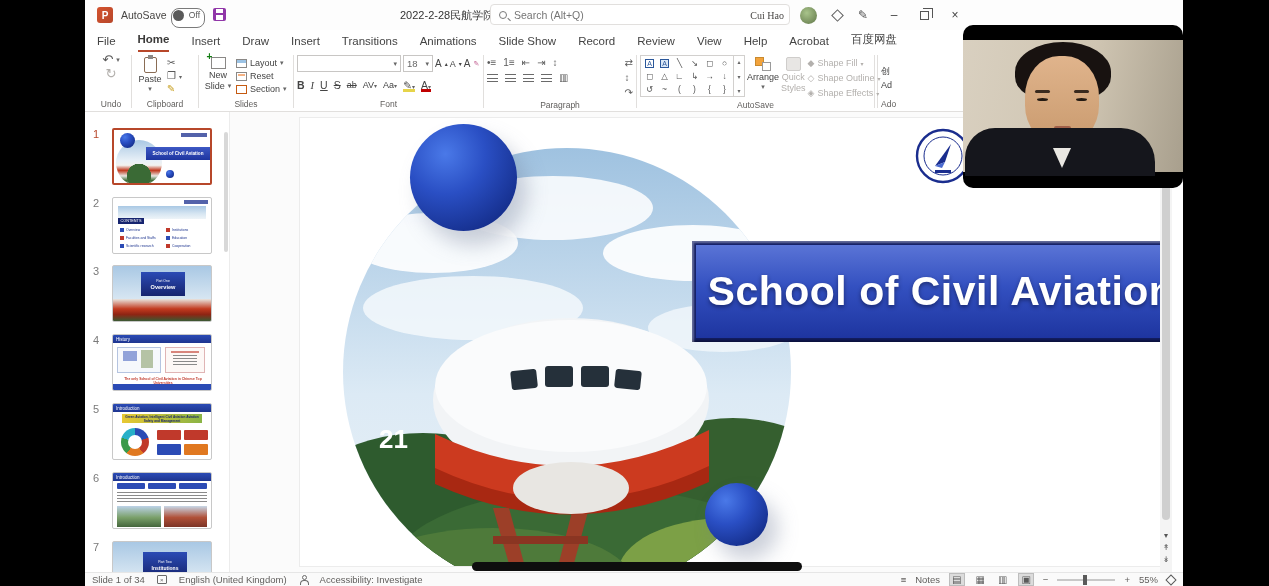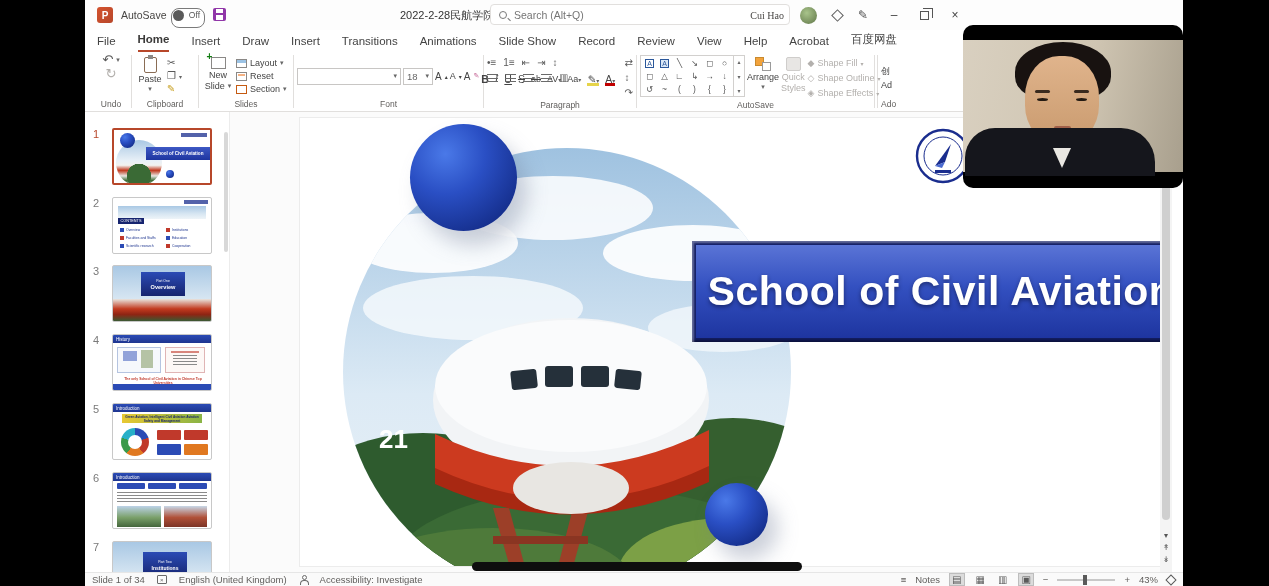"18" div.gbody { flex-direction: row -> column }
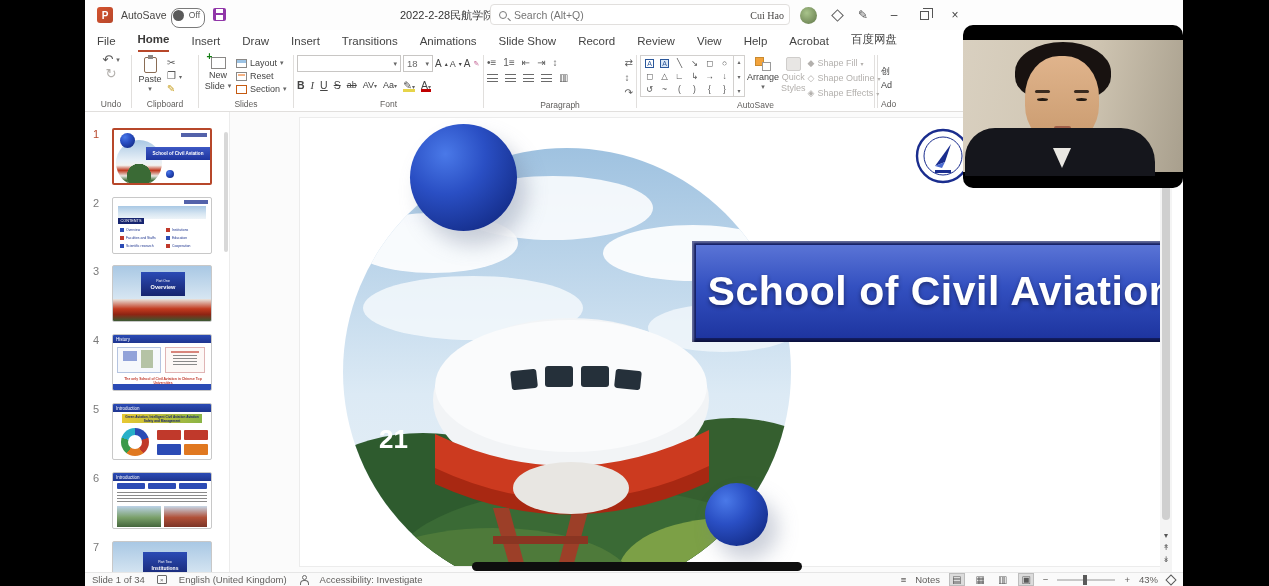"43%" span { text: 43% -> 55% }
